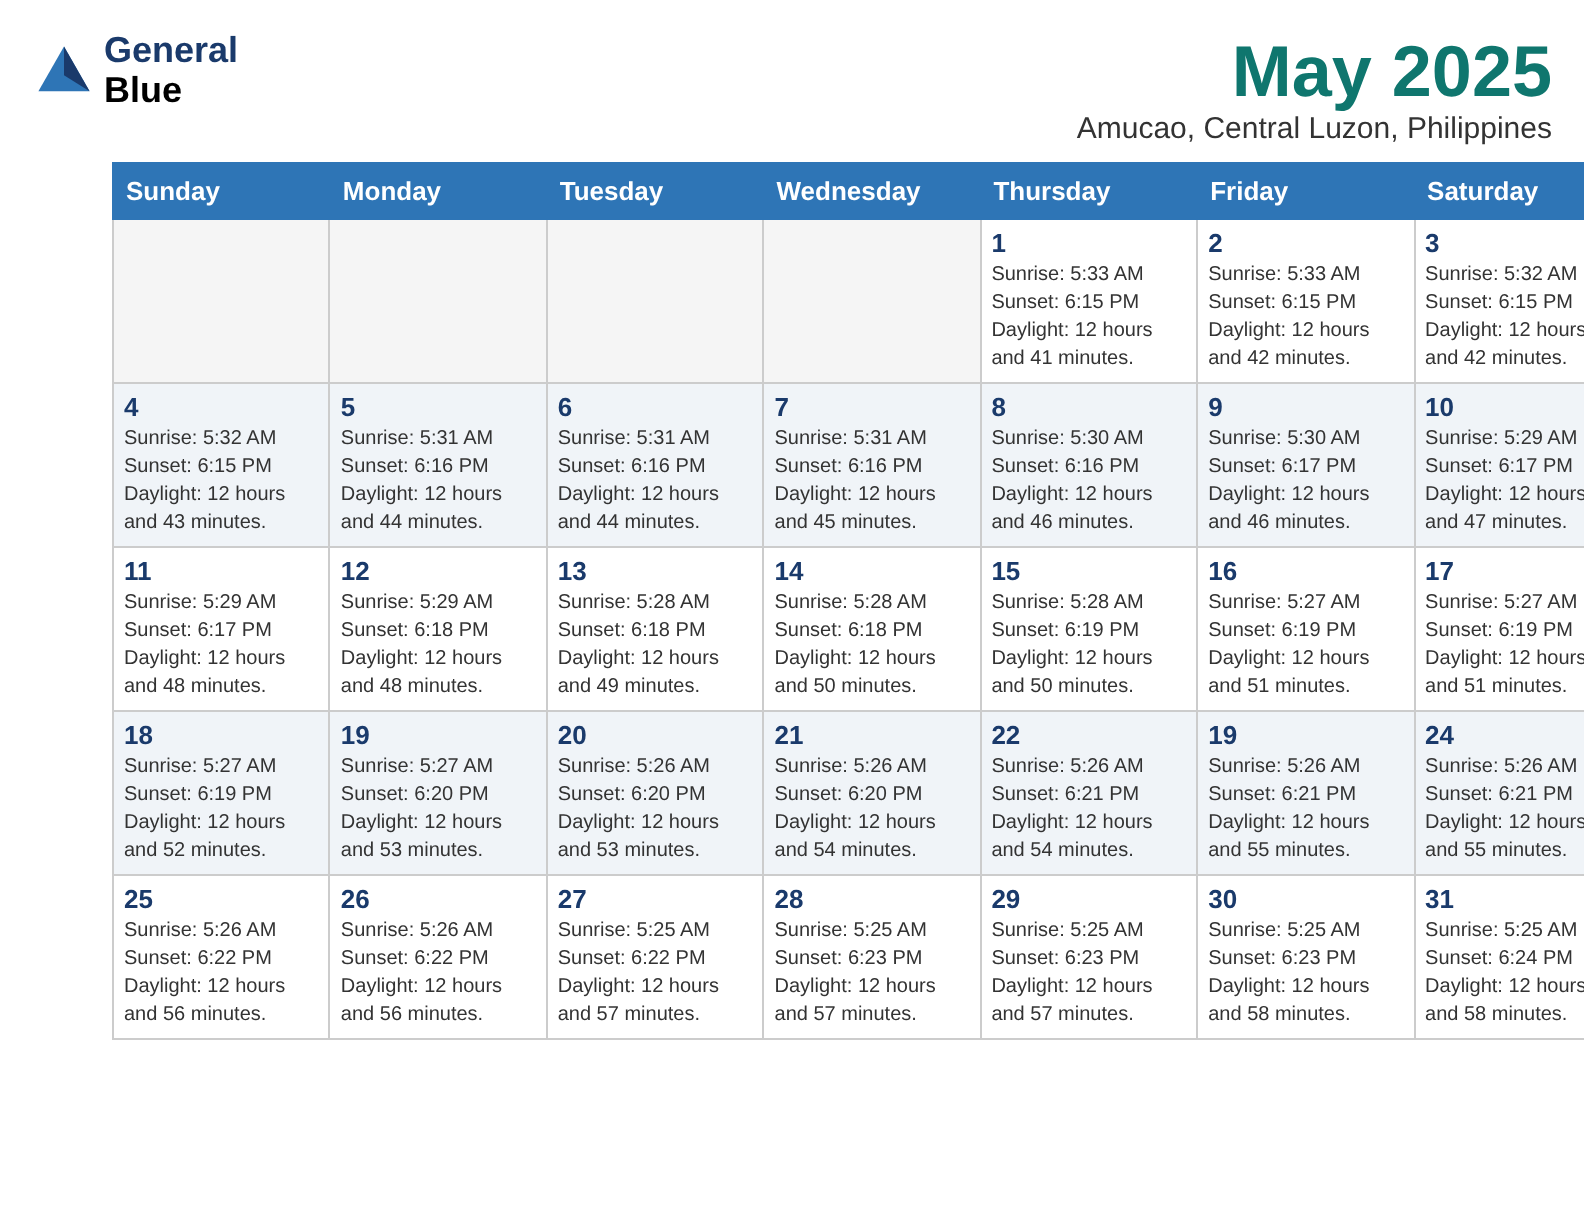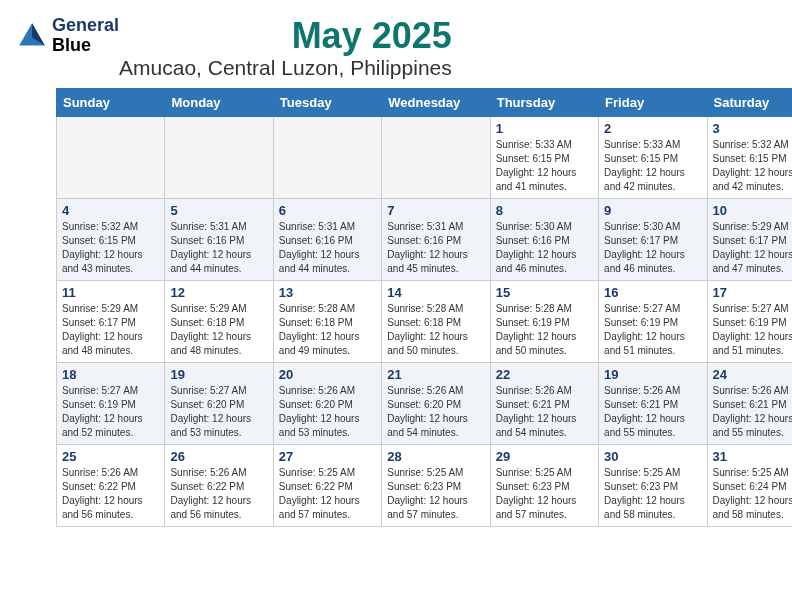"General" .header { justify-content: none -> space-between }
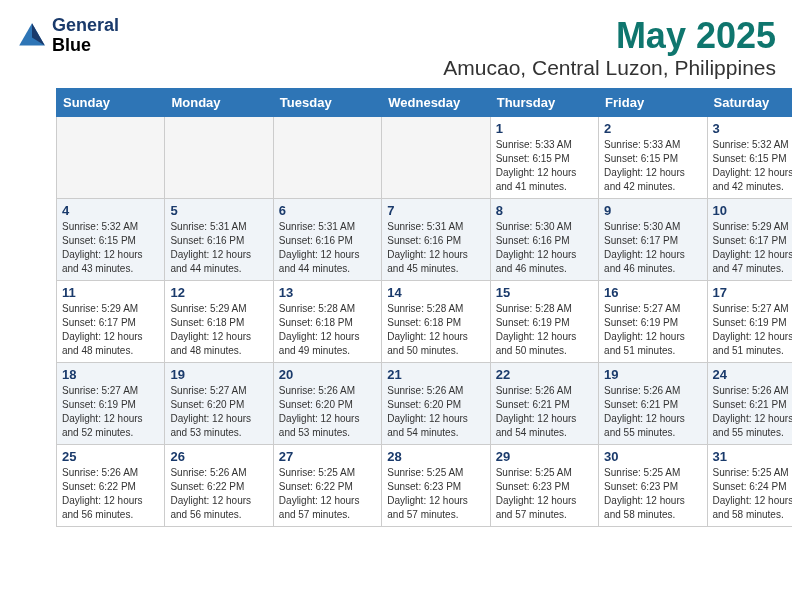"Amucao, Central Luzon, Philippines" .subtitle { font-size: 21px -> 15px }
